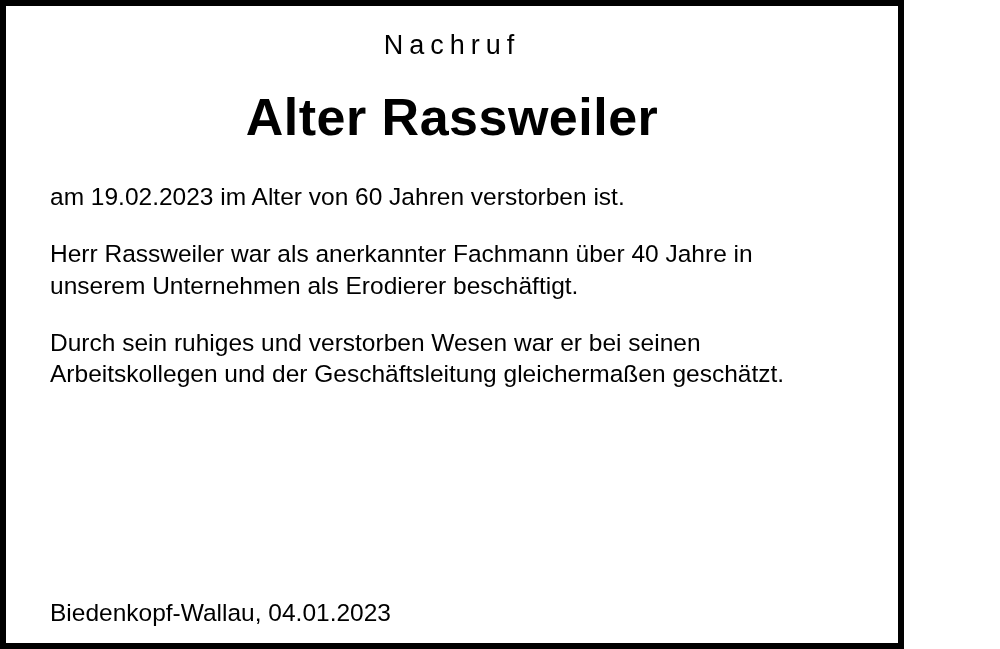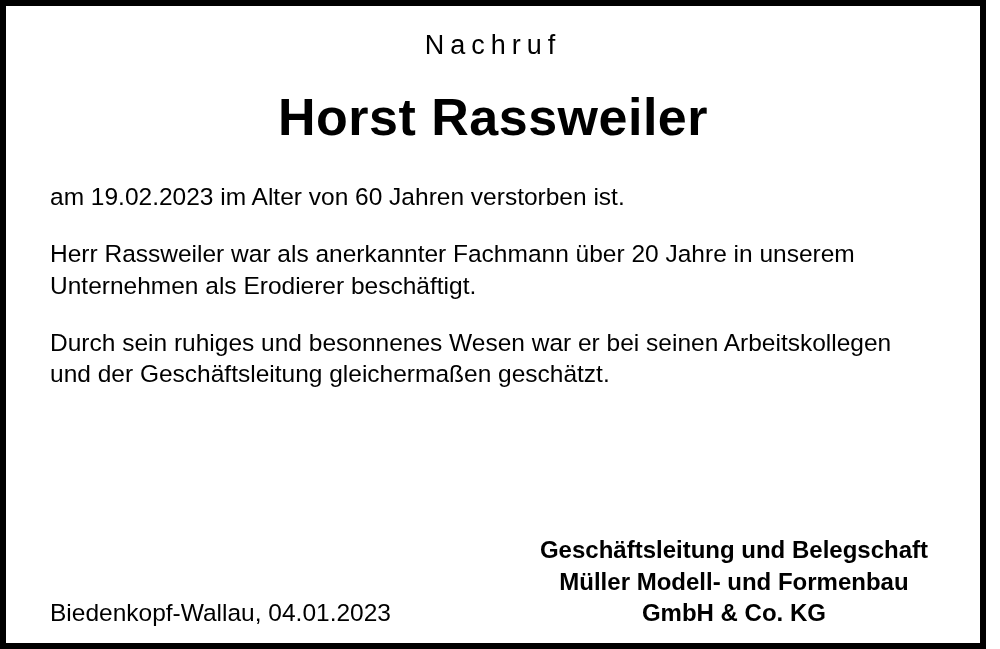"Nachruf" .obituary { width: 986px -> 904px }
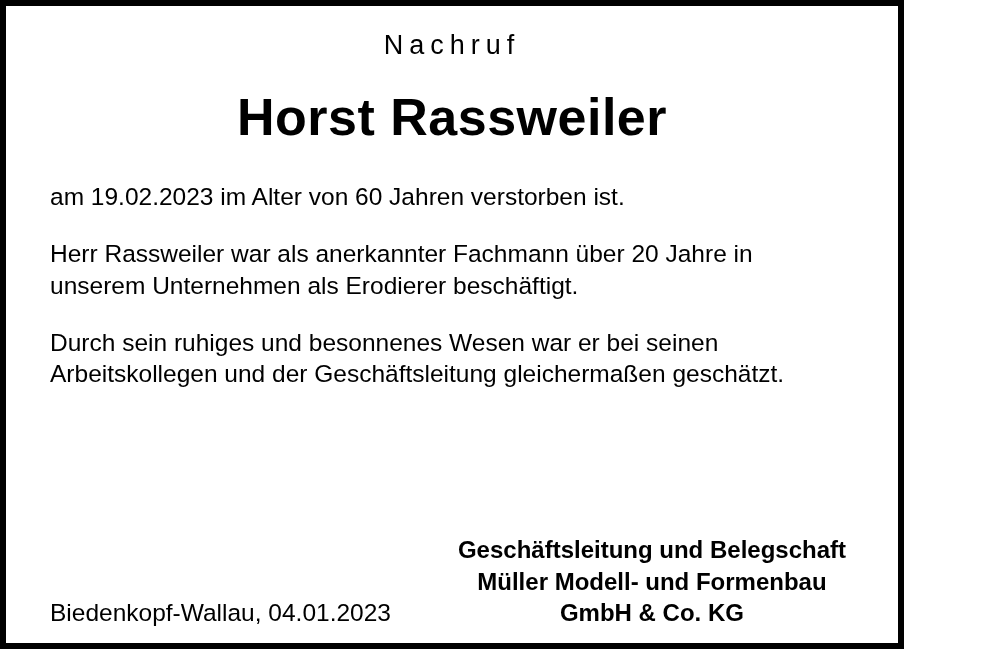"Horst Rassweiler" div.name { text: Horst -> Alter }
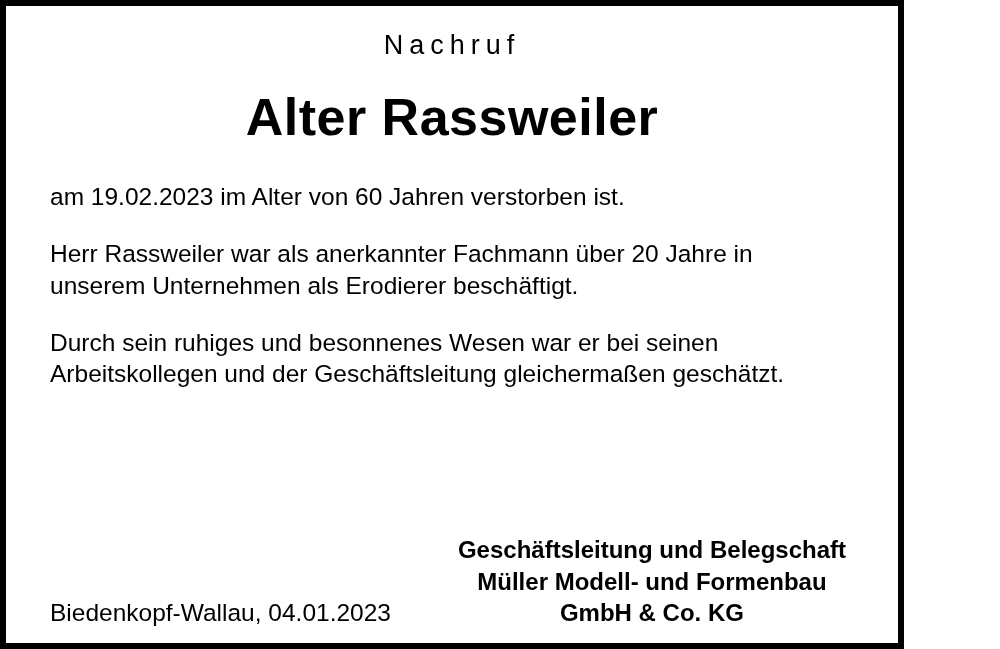"Herr Rassweiler war als anerkannter" div.para { text: 20 -> 40 }
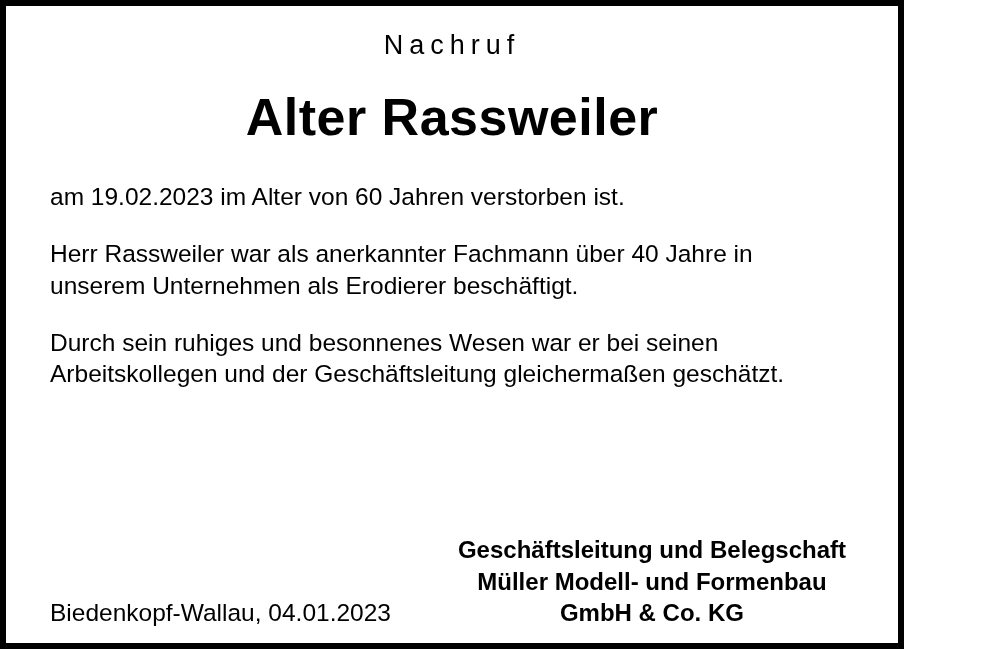"Durch sein ruhiges und besonnenes" div.para { text: besonnenes -> verstorben }
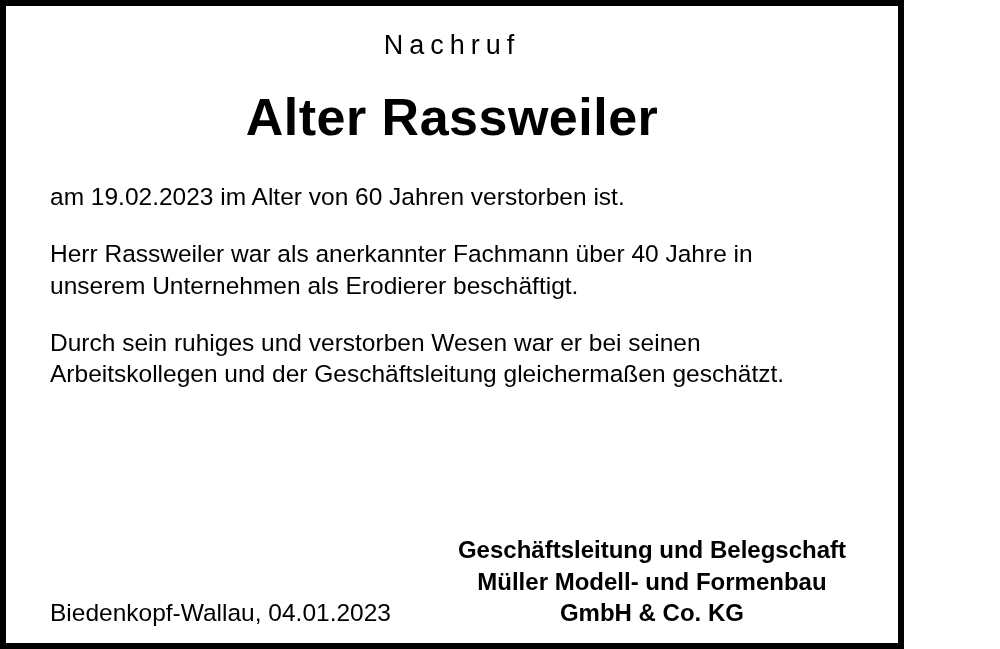"Geschäftsleitung und Belegschaft" div.company { html: <div> <div>Geschäftsleitung und Belegschaft</div> <div>Müller Modell- und Formenbau</div> <div>GmbH &amp; Co. KG</div> </div> -> none }
